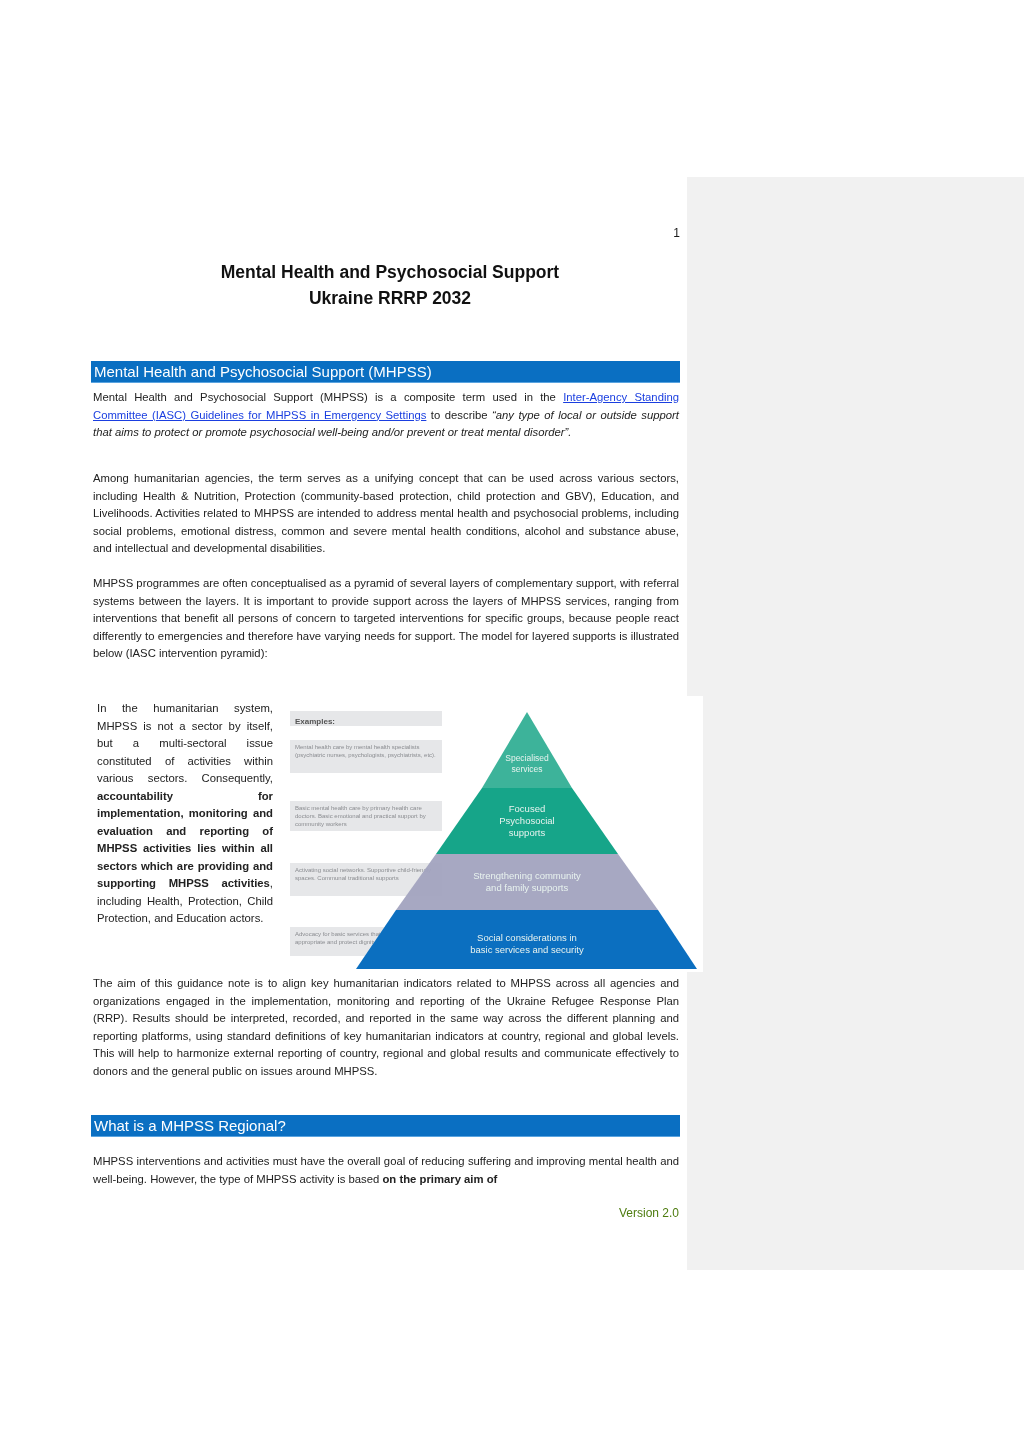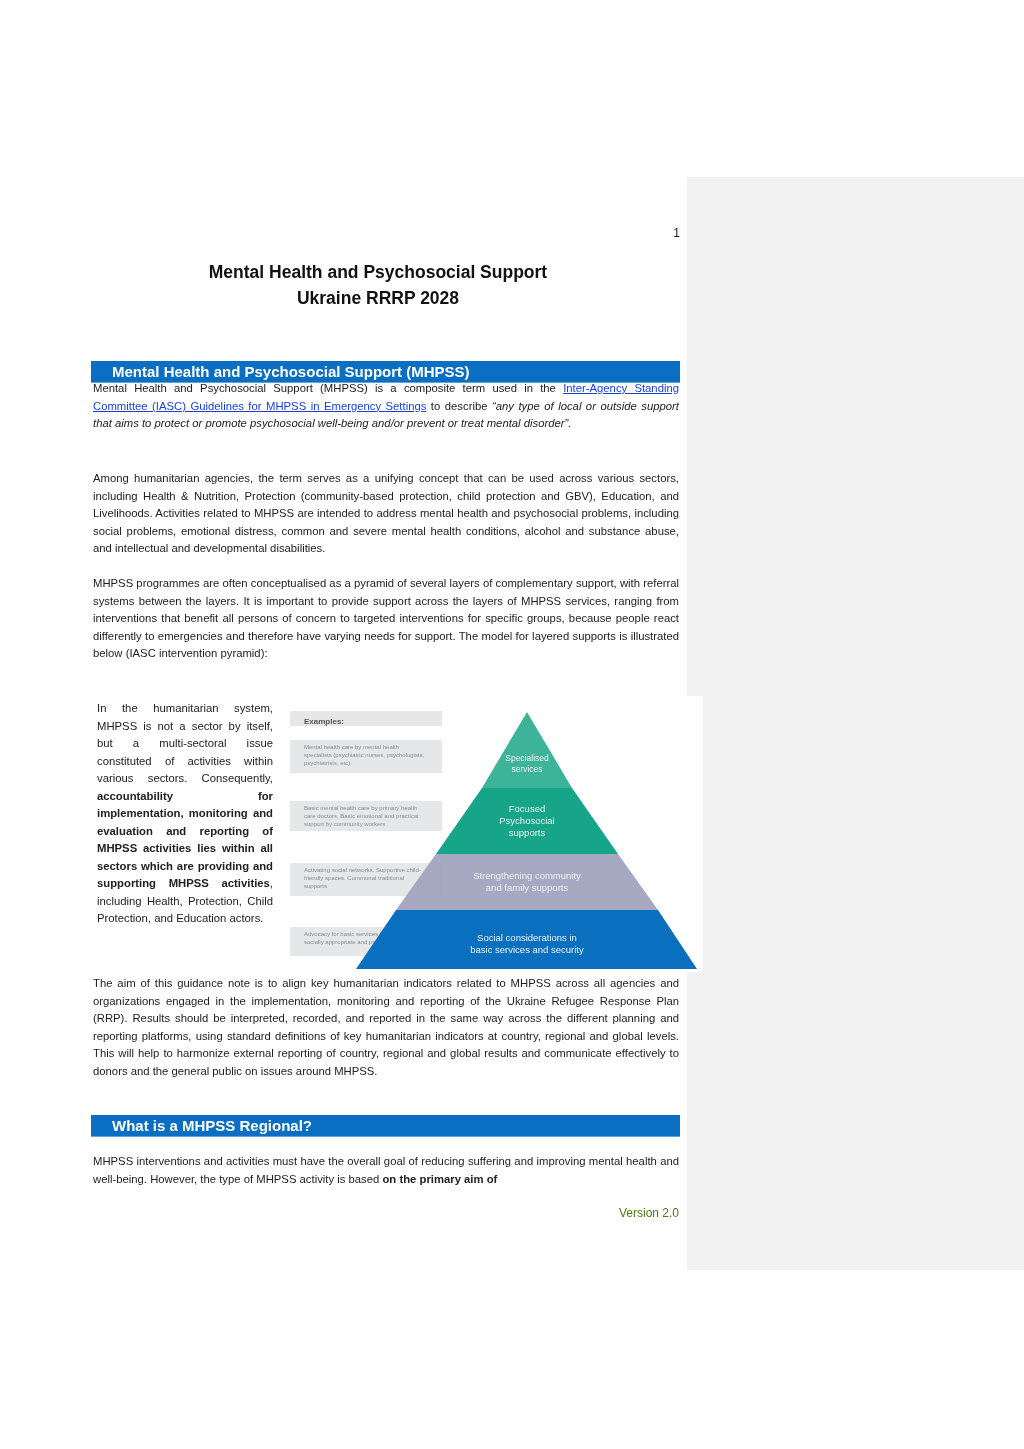"Mental Health and Psychosocial Support" .doc-title { left: 84px -> 96px }
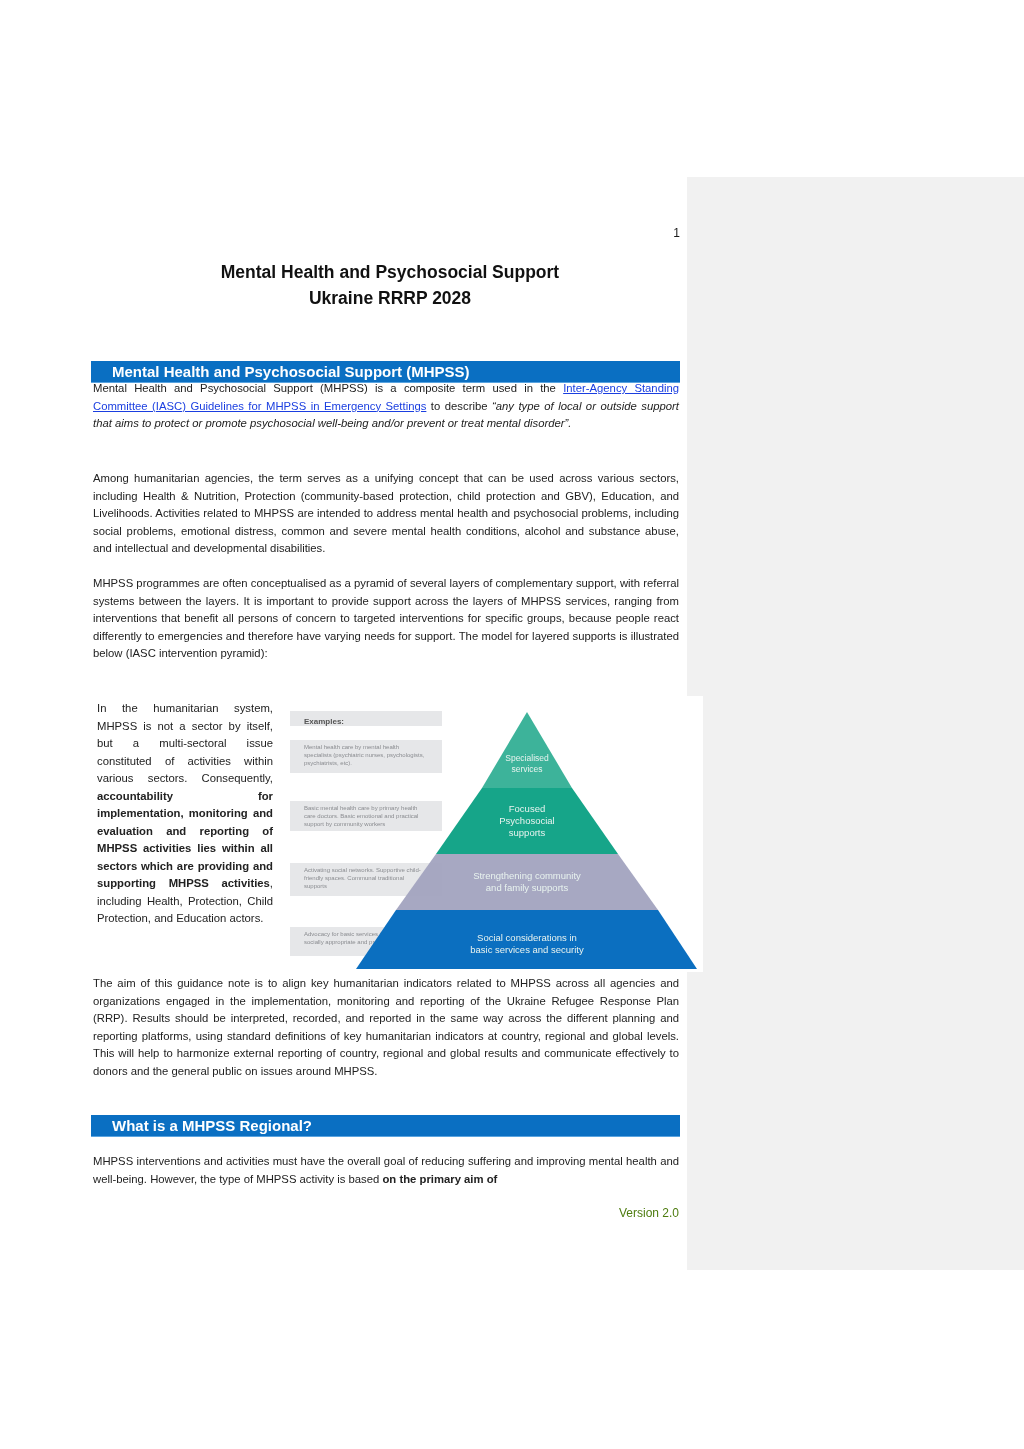"Ukraine RRRP 2028" div { text: 2028 -> 2032 }
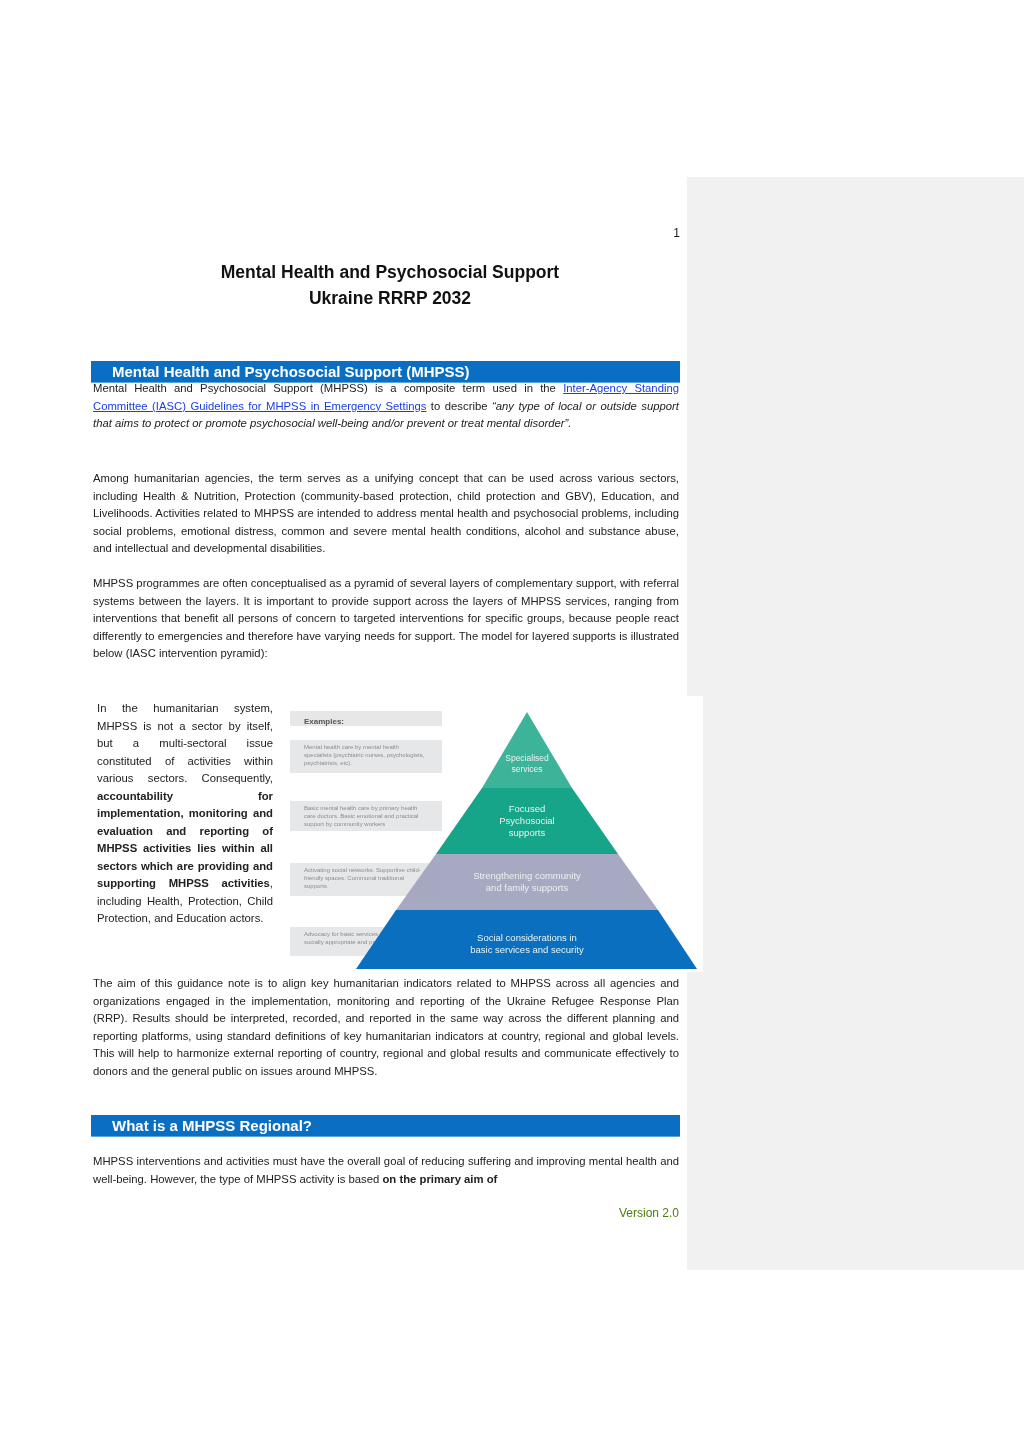"Mental Health and Psychosocial Support (MHPSS)" .section-band { font-weight: bold -> normal; padding-left: 21px -> 3px }
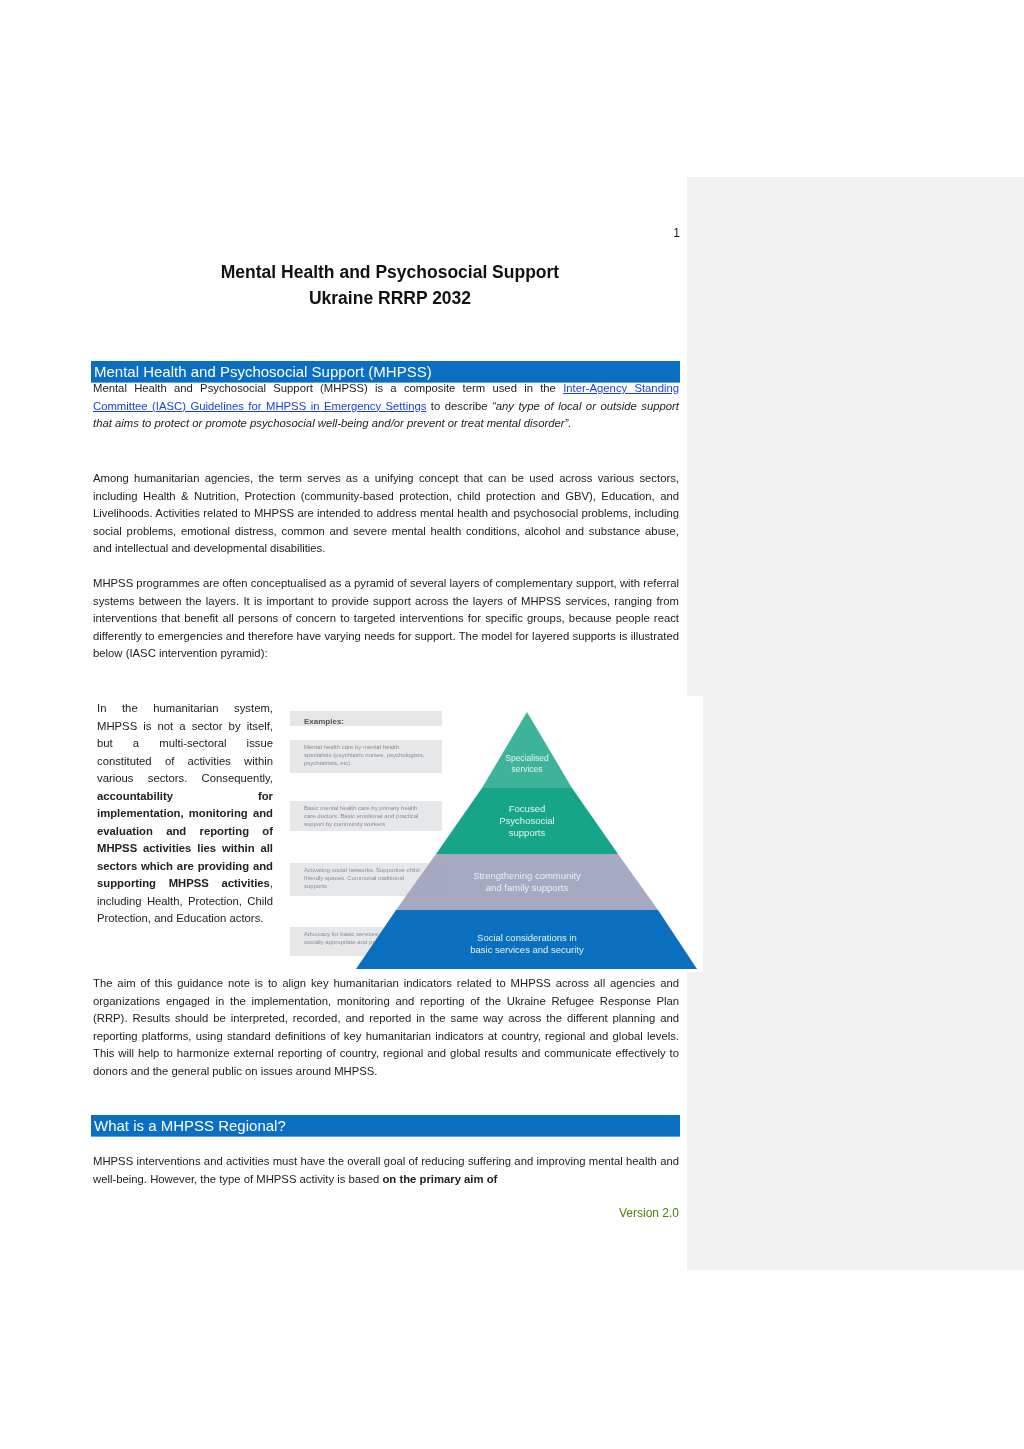"Mental Health and Psychosocial Support (MHPSS) is" p.para { top: 380px -> 389px }
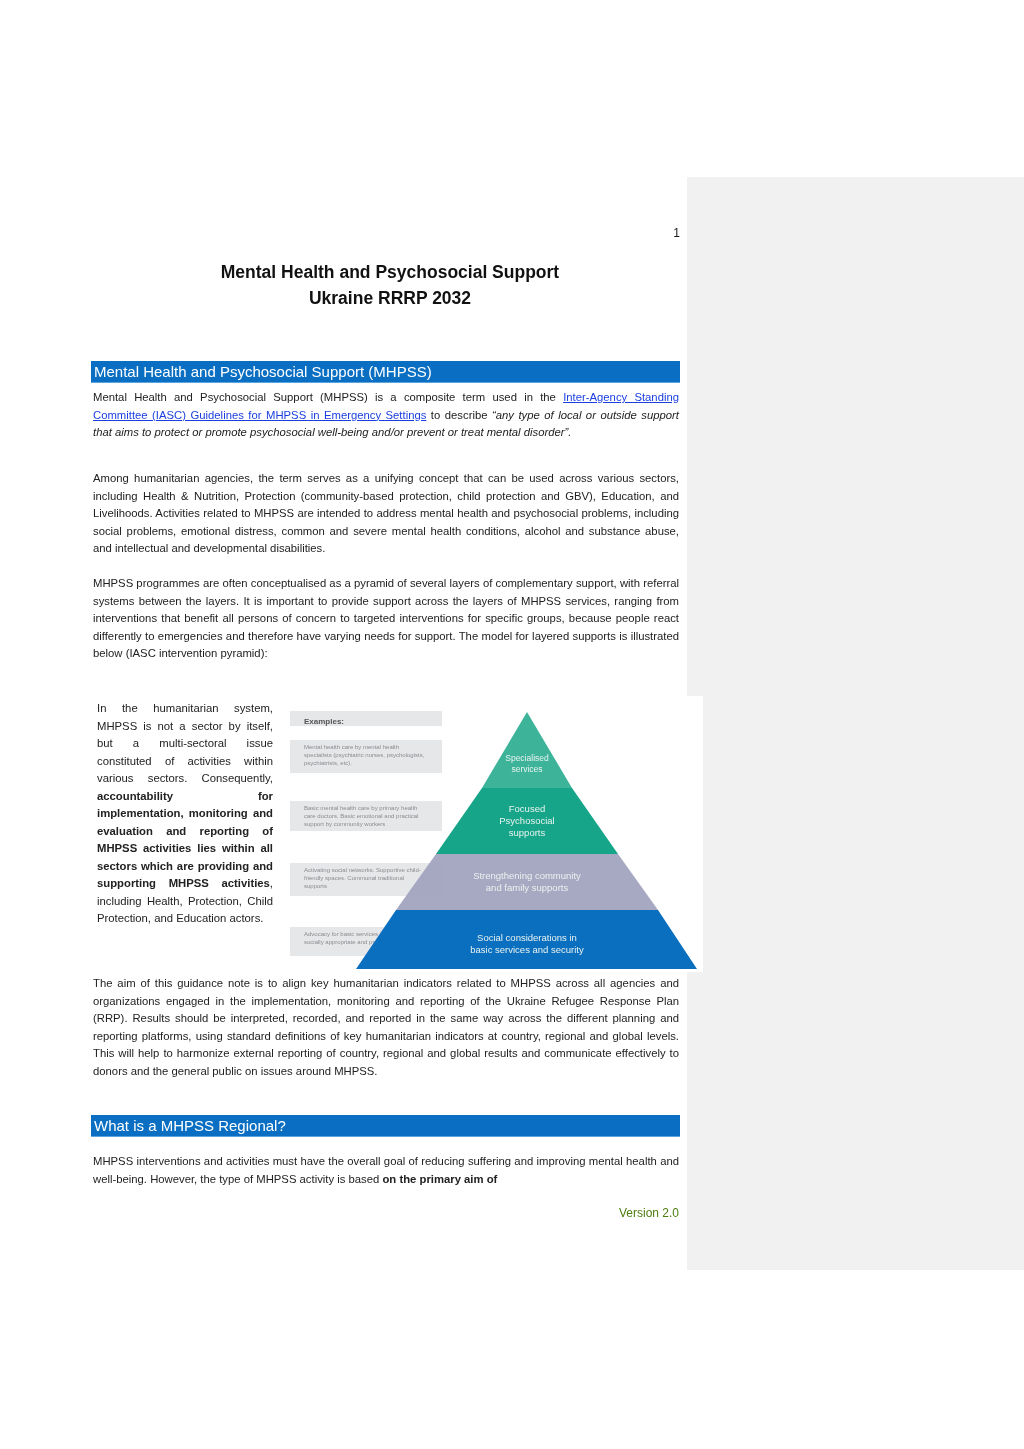"Examples:" .ex-box { padding: 3px 14px -> 3px 5px }
